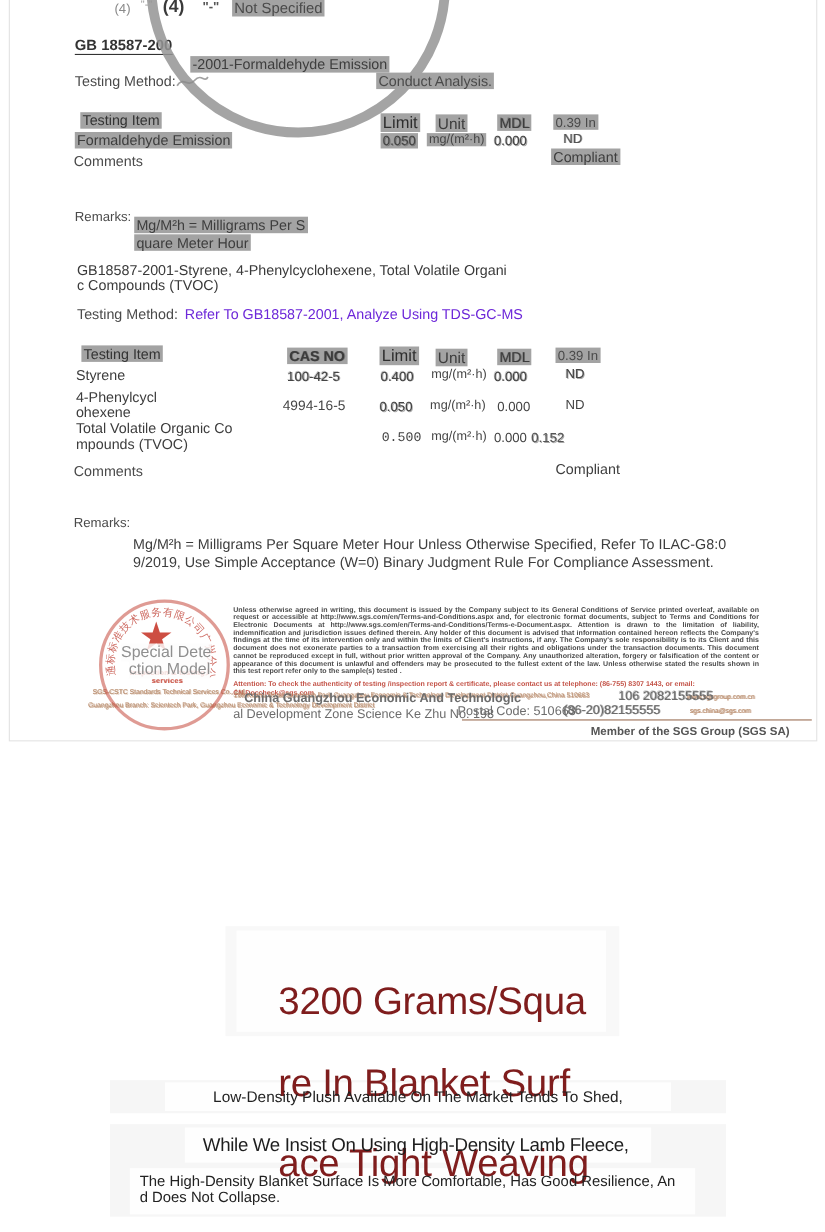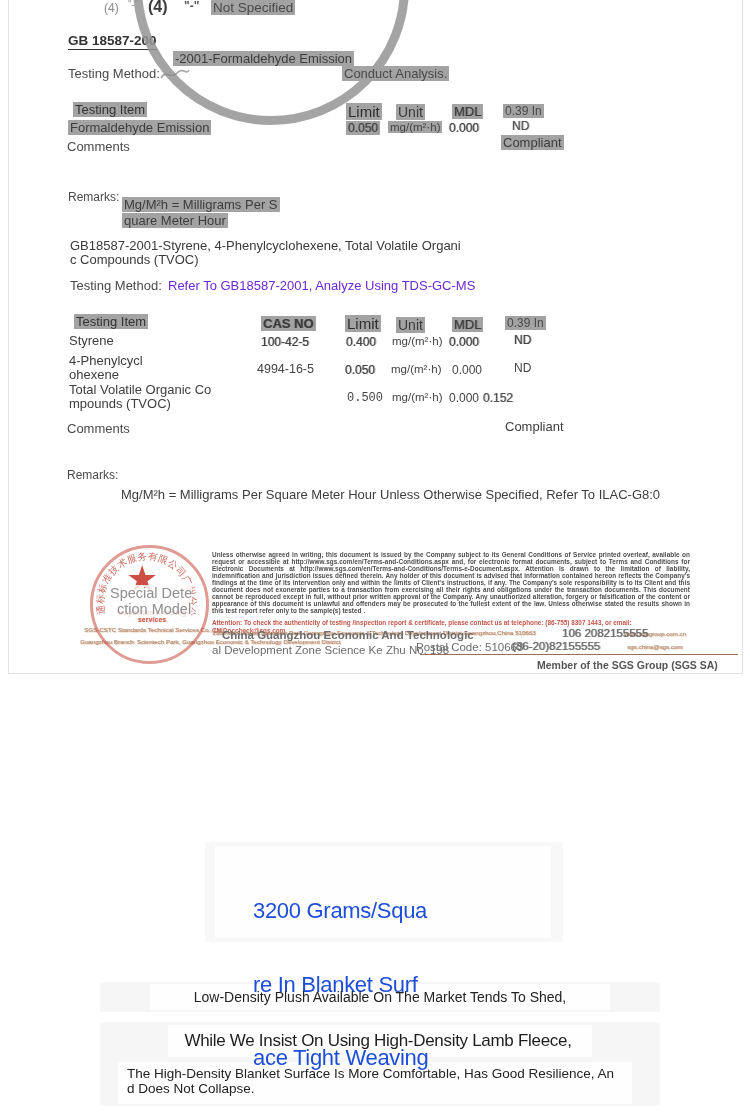"9/2019, Use Simple Acceptance (W=0)" span.abs { html: none -> <span>9/2019, Use Simple Acceptance (W=0) Binary Judgment Rule For Compliance Assessment.</span> }
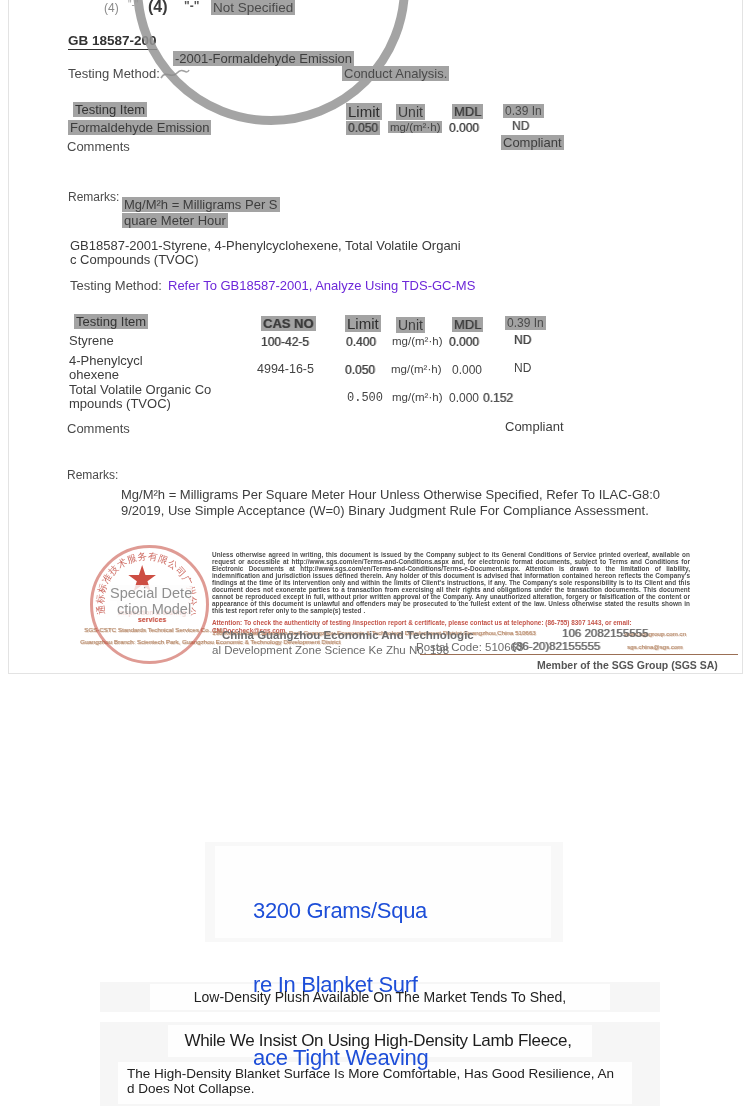"3200 Grams/Squa" .mk-head { color: #1d4ed8 -> #7f1d1d; font-size: 22px -> 35px }
